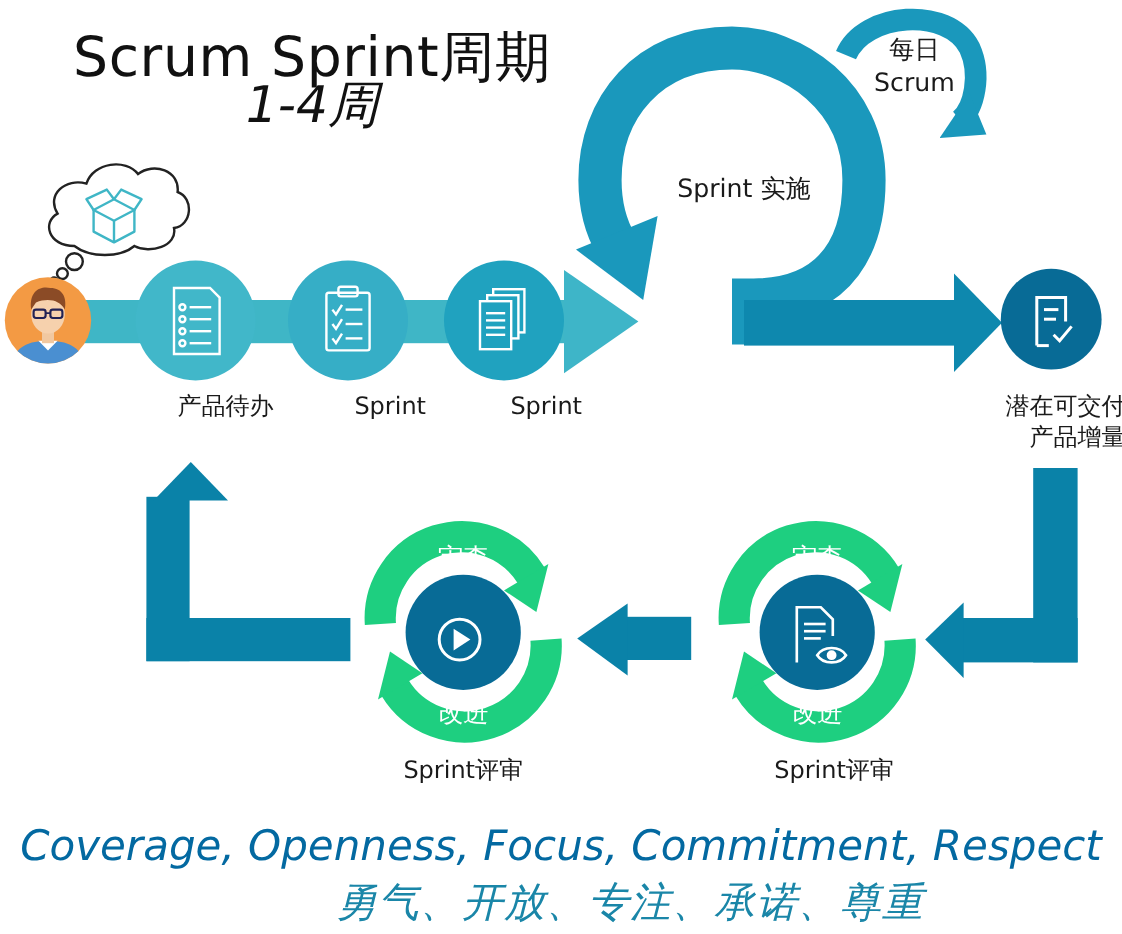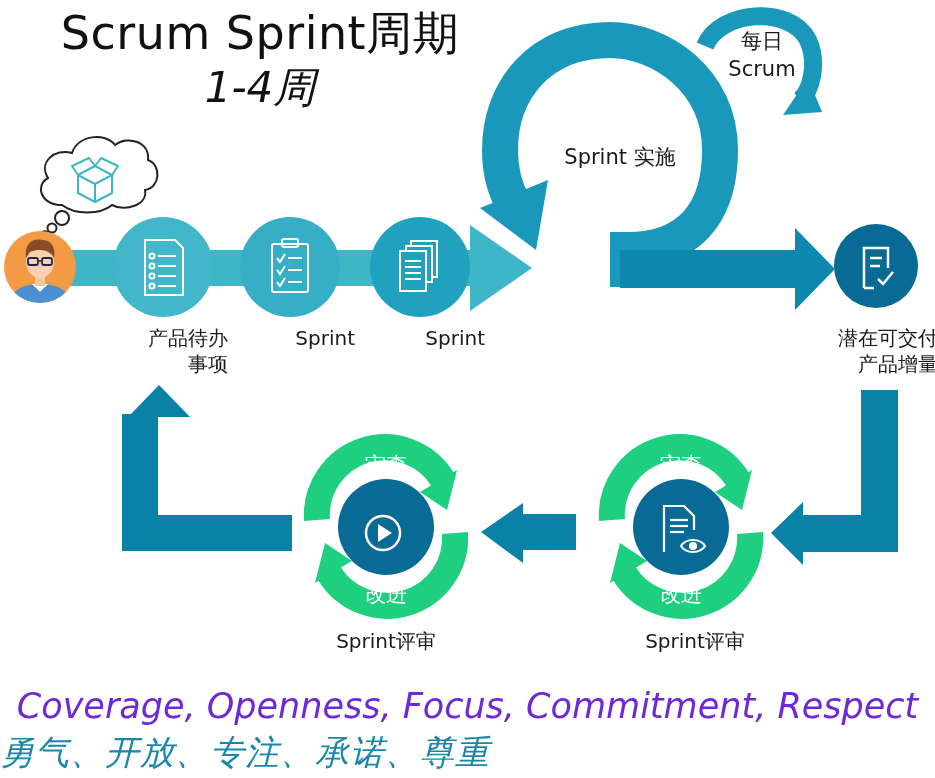"Scrum Sprint周期" .title { top: 4px -> 18px }
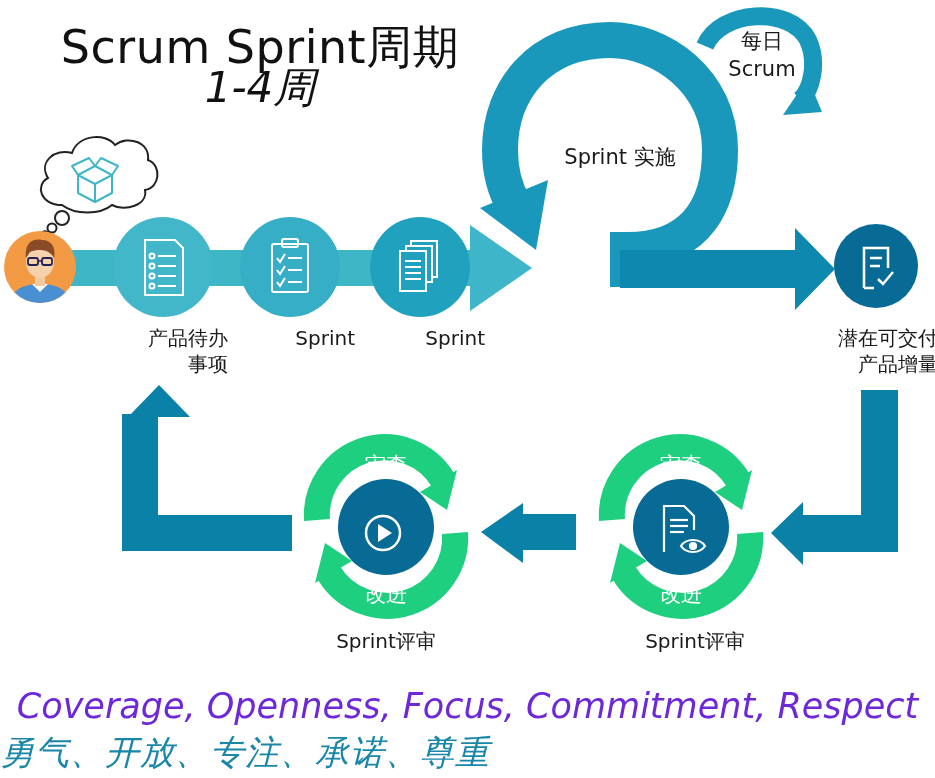"事项" div { html: <div>事项</div> -> none }
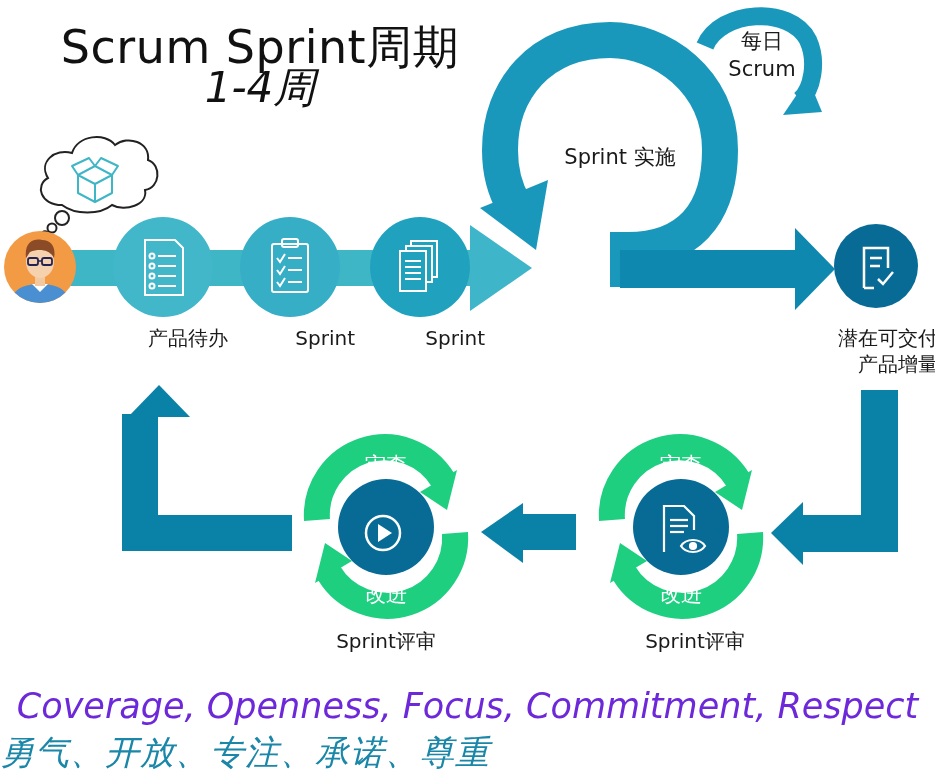"Coverage, Openness, Focus, Commitment," .values-en { color: #6d28d9 -> #0369a1 }
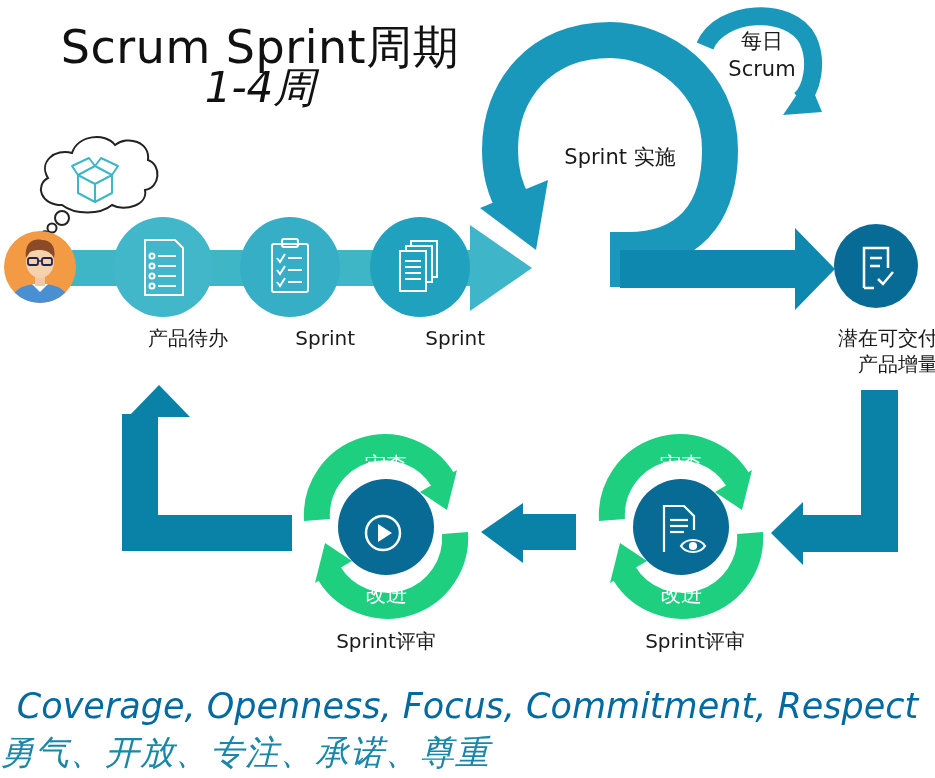"勇气、开放、专注、承诺、尊重" .values-zh { text-align: left -> right }
